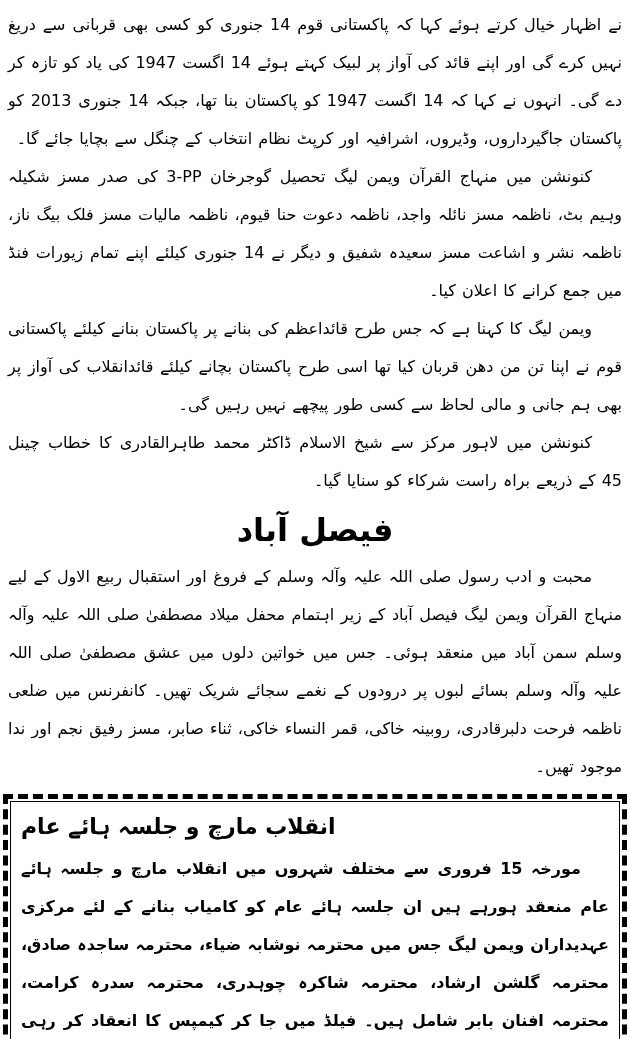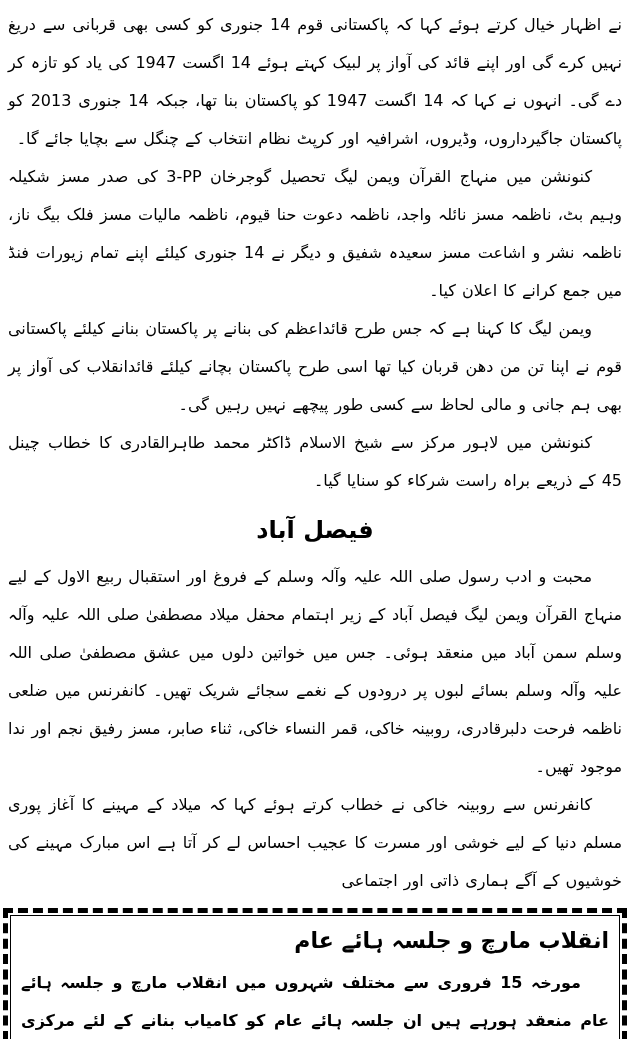"فیصل آباد" h2.section-heading { font-size: 24px -> 32px }
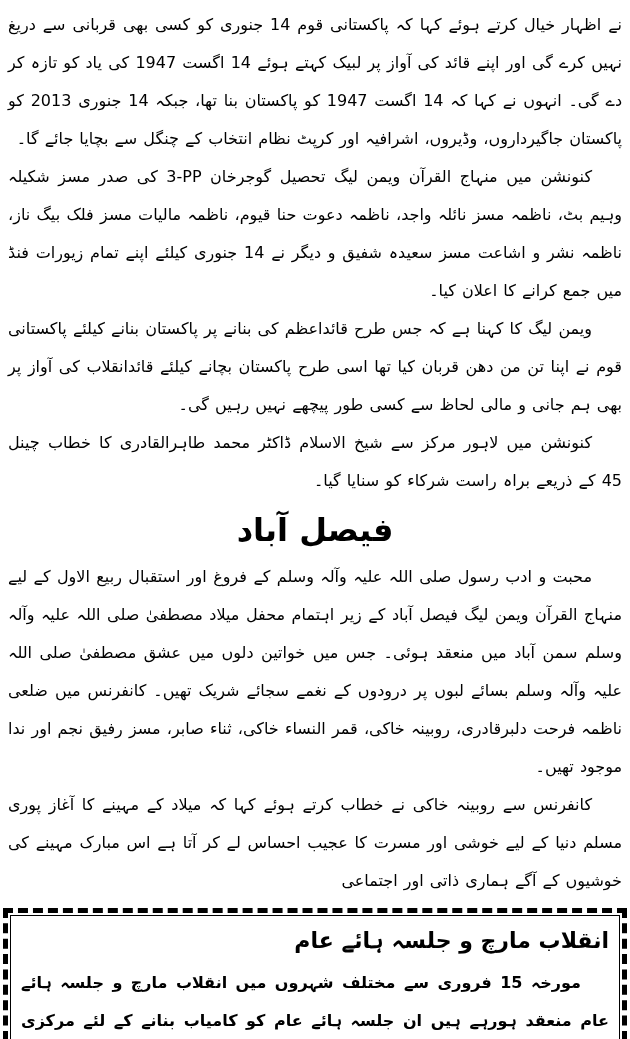"کانفرنس سے روبینہ خاکی نے" p.body-par { html: <p>کانفرنس سے روبینہ خاکی نے خطاب کرتے ہوئے کہا کہ میلاد کے مہینے کا آغاز پوری مسلم دنیا کے لیے خوشی اور مسرت کا عجیب احساس لے کر آتا ہے اس مبارک مہینے کی خوشیوں کے آگے ہماری ذاتی اور اجتماعی</p> -> none }
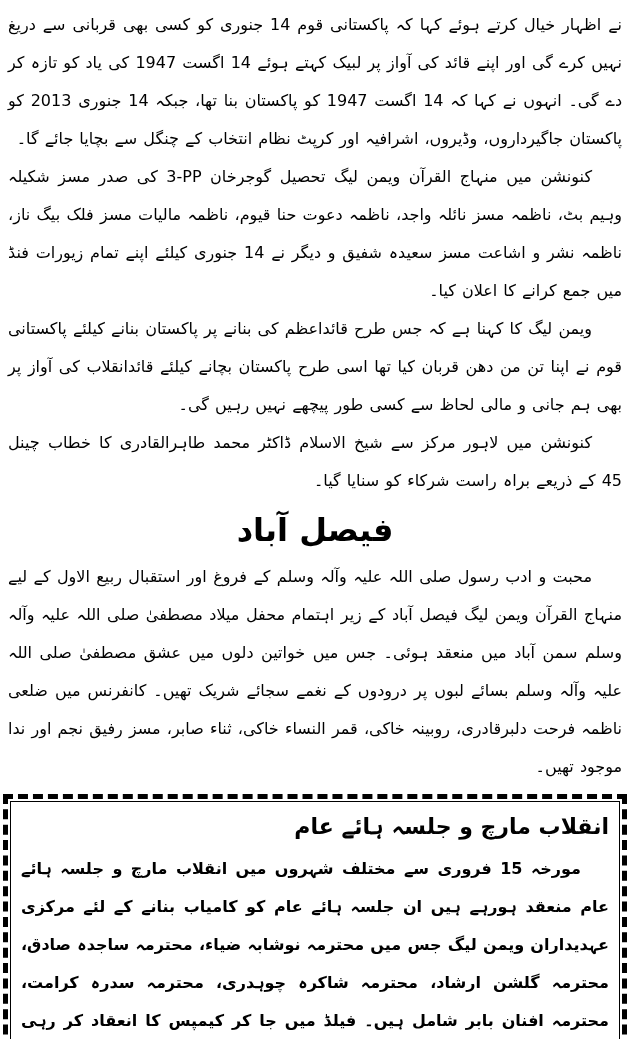"انقلاب مارچ و جلسہ ہائے" .box-title { text-align: right -> left }
